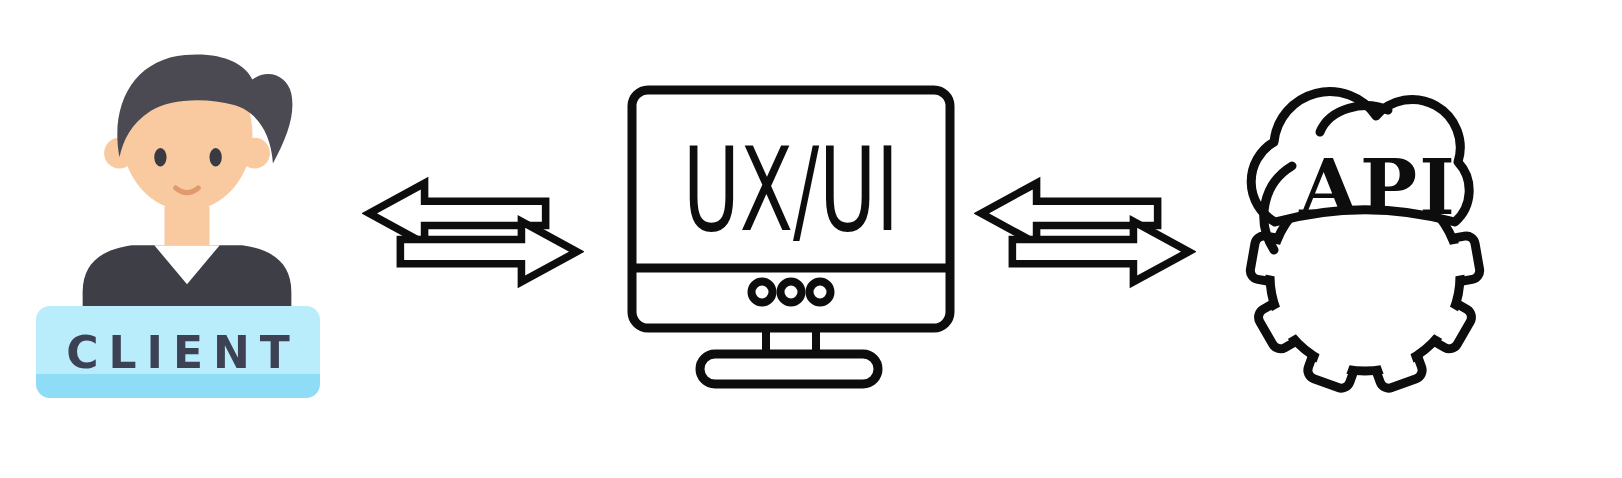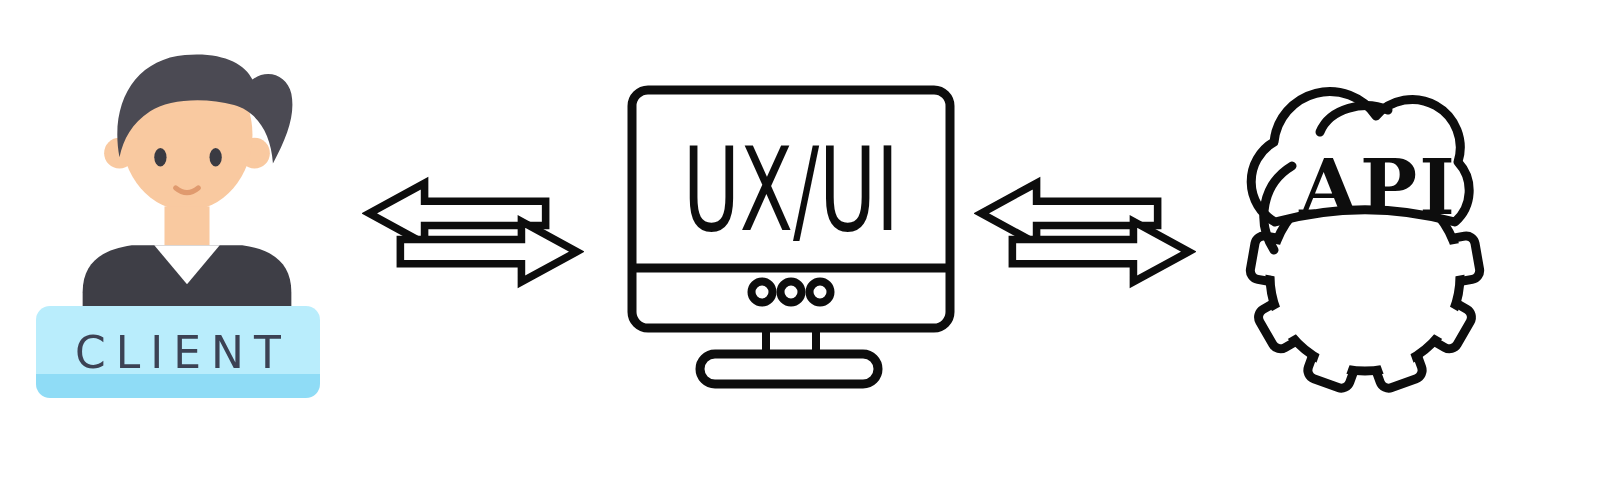"CLIENT" .client-badge span { font-weight: 400 -> 700 }
